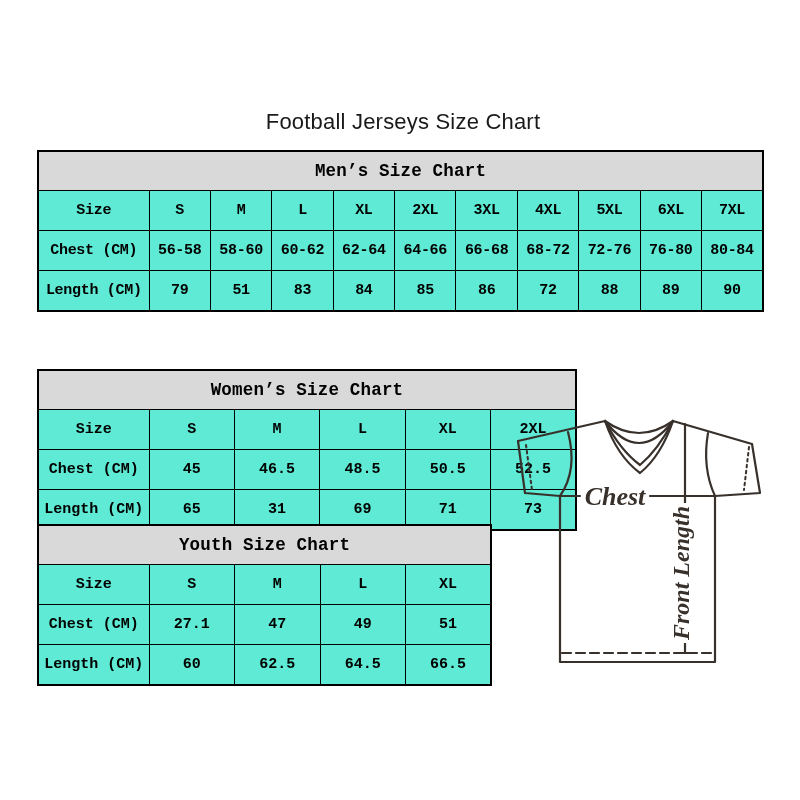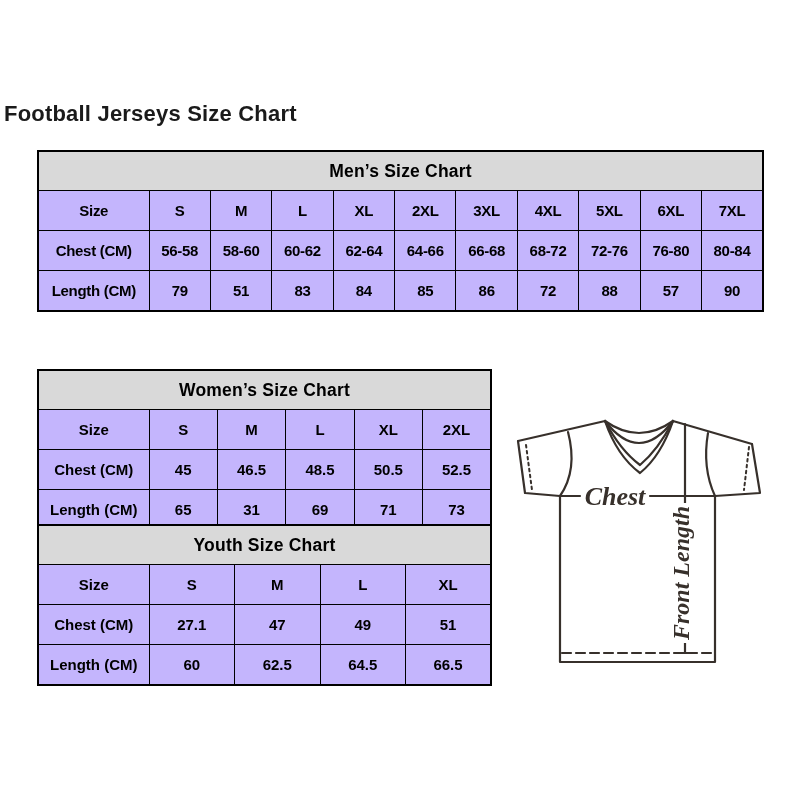"Football Jerseys Size Chart" .page-title { font-weight: bold -> normal; margin: 4px -> 12px; text-align: left -> center }
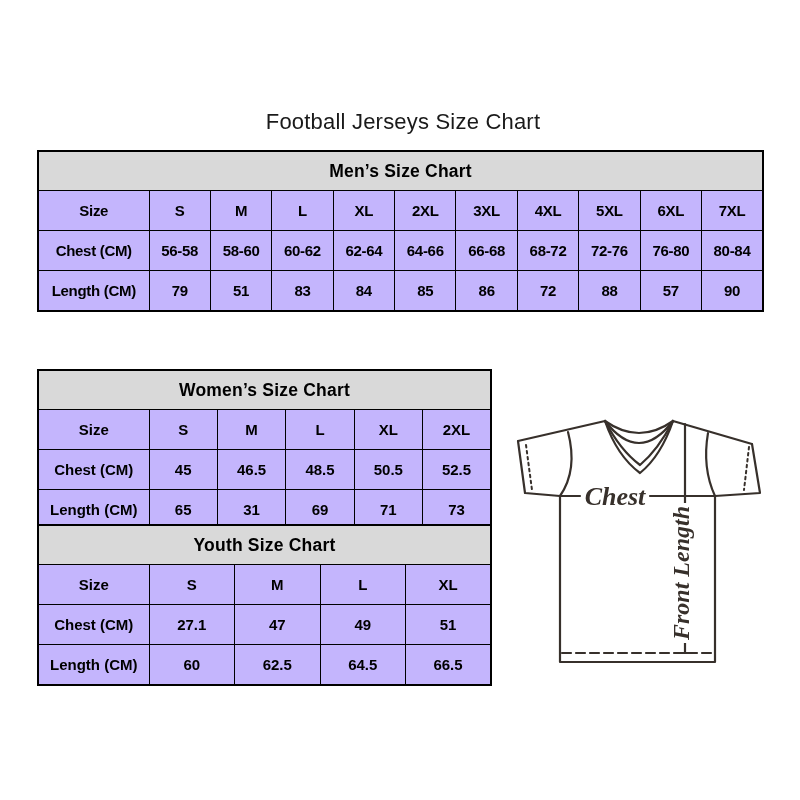"Men’s Size Chart" table.size-table { background: #c4b5fd -> #5eead4; font-family: Liberation Sans, sans-serif -> Liberation Mono, monospace }
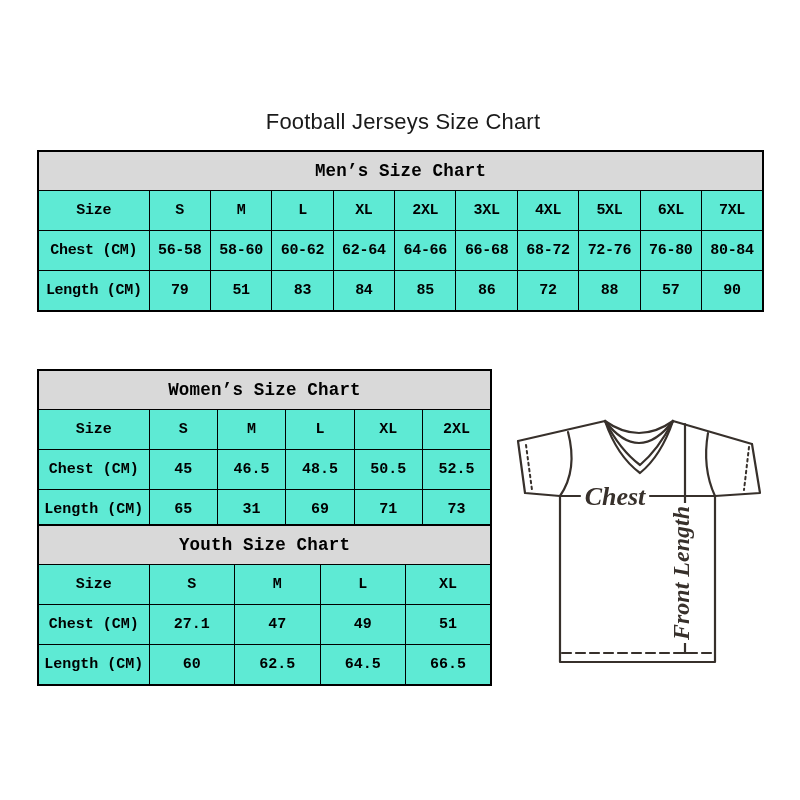"57" td { text: 57 -> 89 }
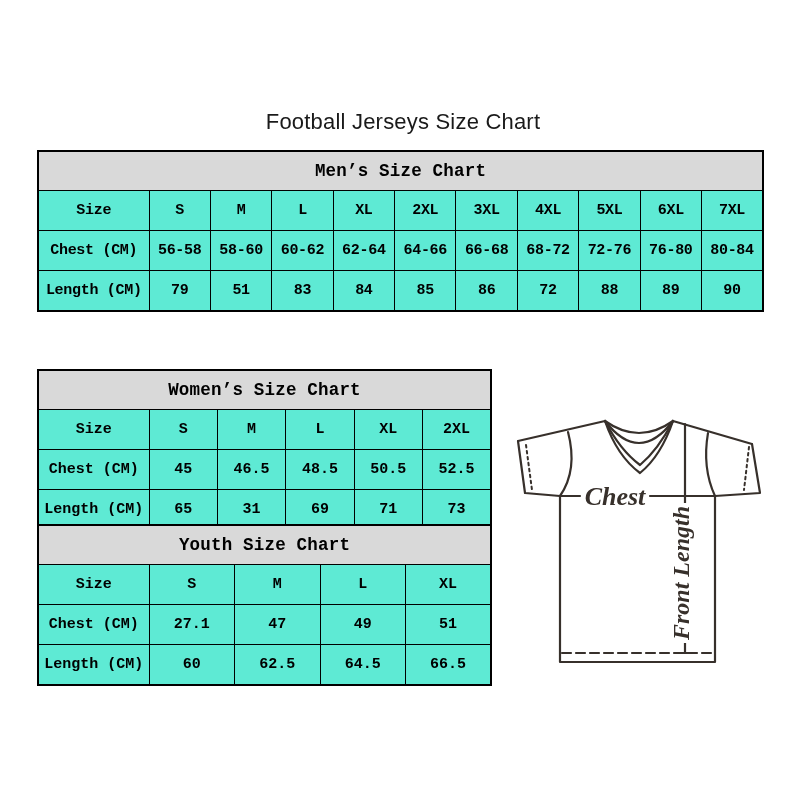"Women’s Size Chart" table#womens-table { width: 455px -> 540px }
